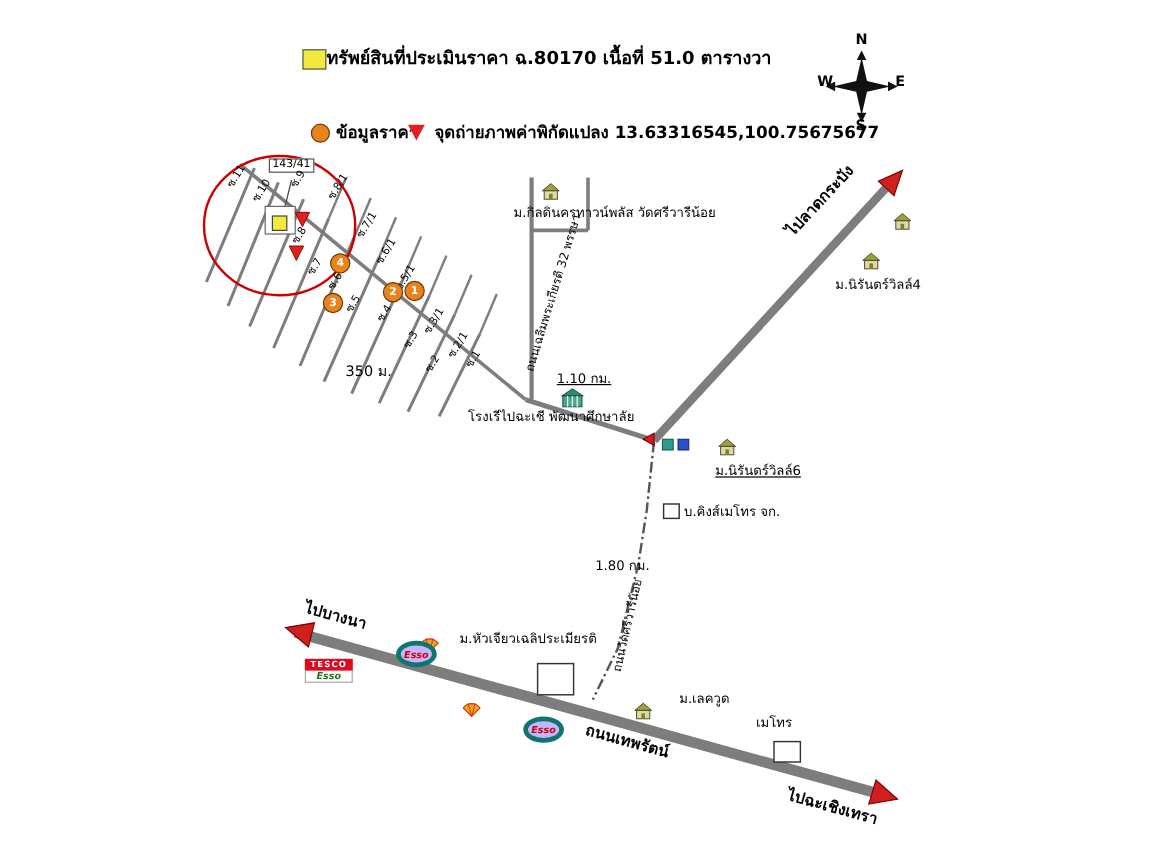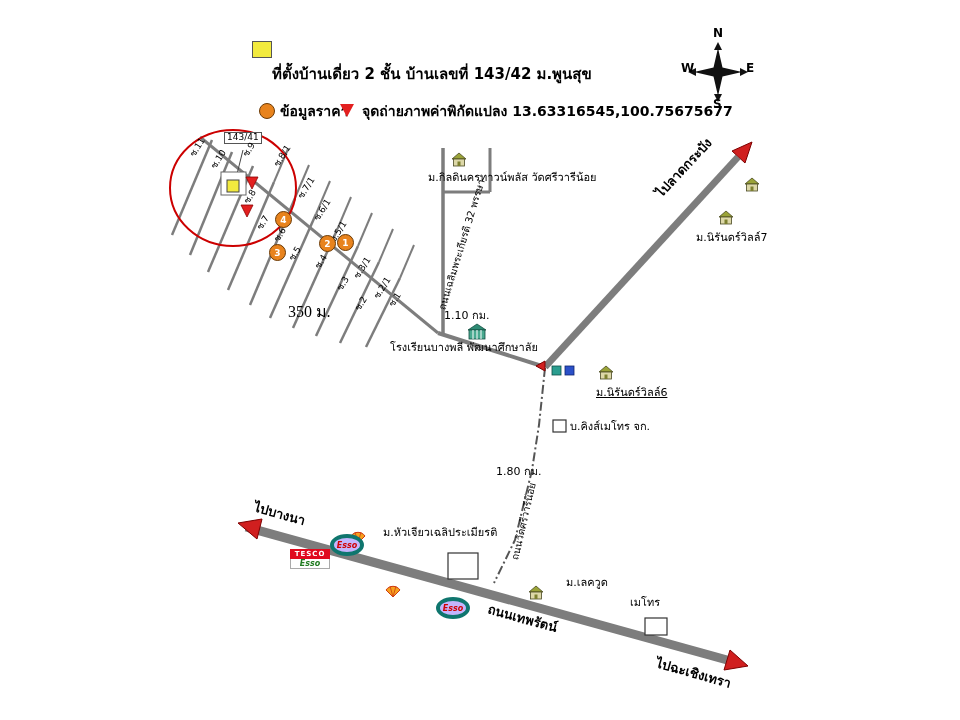"ทรัพย์สินที่ประเมินราคา ฉ.80170 เนื้อที่" div.lbl { html: none -> <div>ทรัพย์สินที่ประเมินราคา ฉ.80170 เนื้อที่ 51.0 ตารางวา</div> }
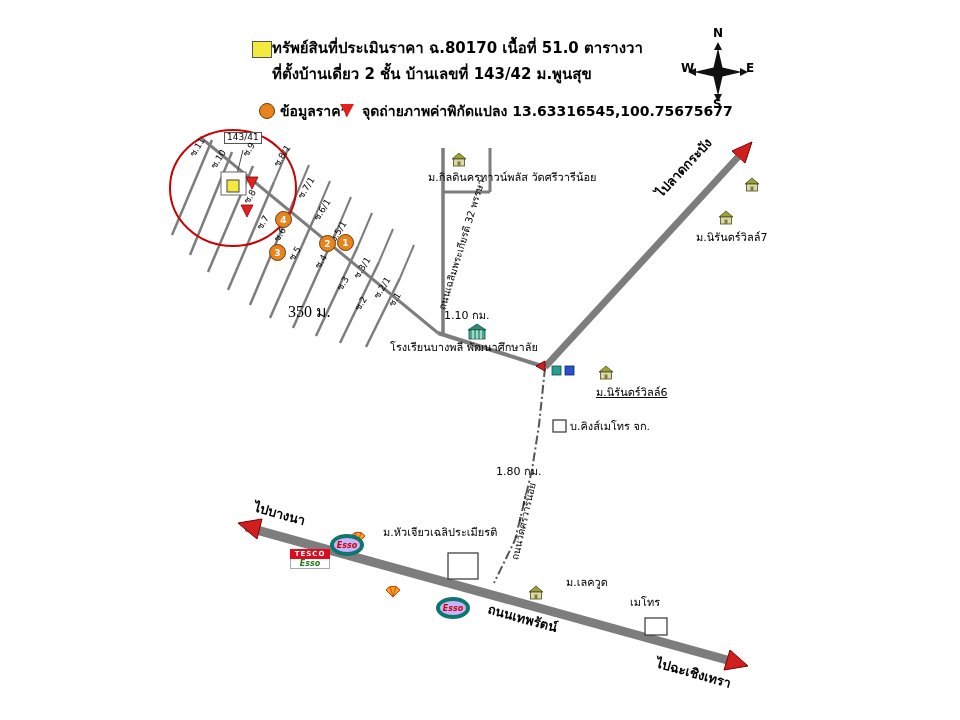"ที่ตั้งบ้านเดี่ยว 2 ชั้น บ้านเลขที่" div.lbl { html: <div>ที่ตั้งบ้านเดี่ยว 2 ชั้น บ้านเลขที่ 143/42 ม.พูนสุข</div> -> none }
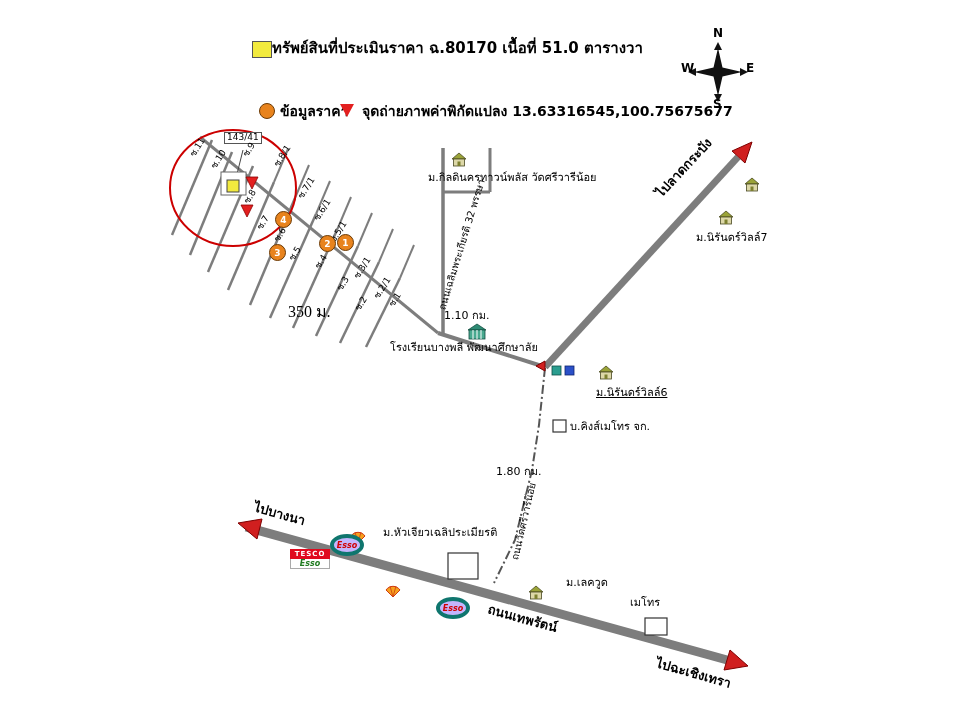"ม.นิรันดร์วิลล์7" div.lbl { text: ม.นิรันดร์วิลล์7 -> ม.นิรันดร์วิลล์4 }
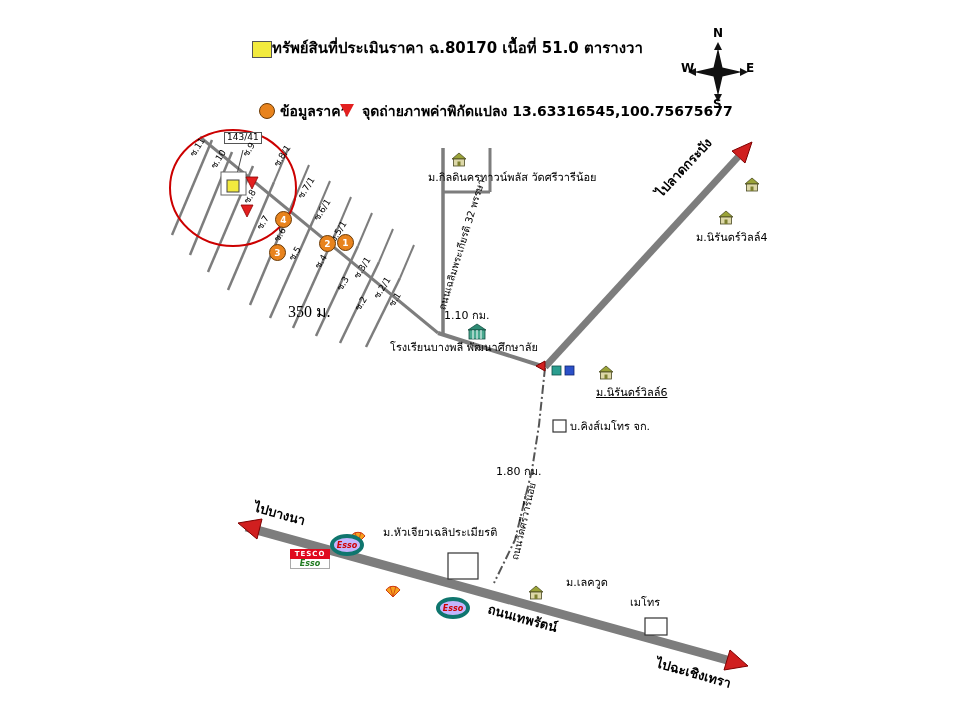"350 ม." #d350 { font-family: Liberation Serif, serif -> none; font-size: 16px -> 12px }
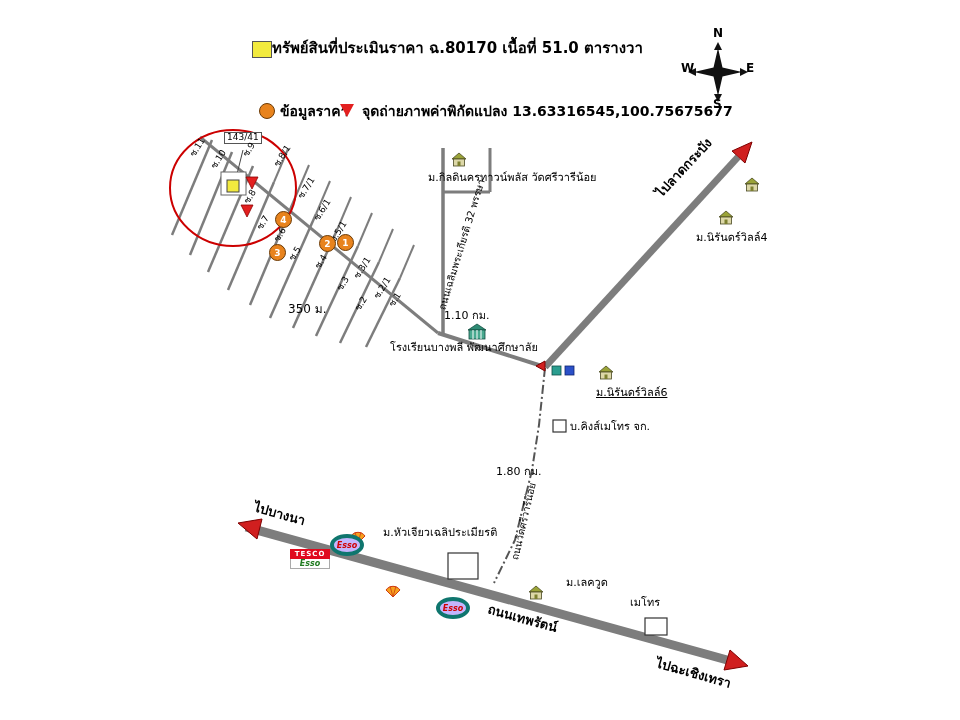"1.10 กม." #d110 { left: 444px -> 464px; text-decoration: none -> underline }
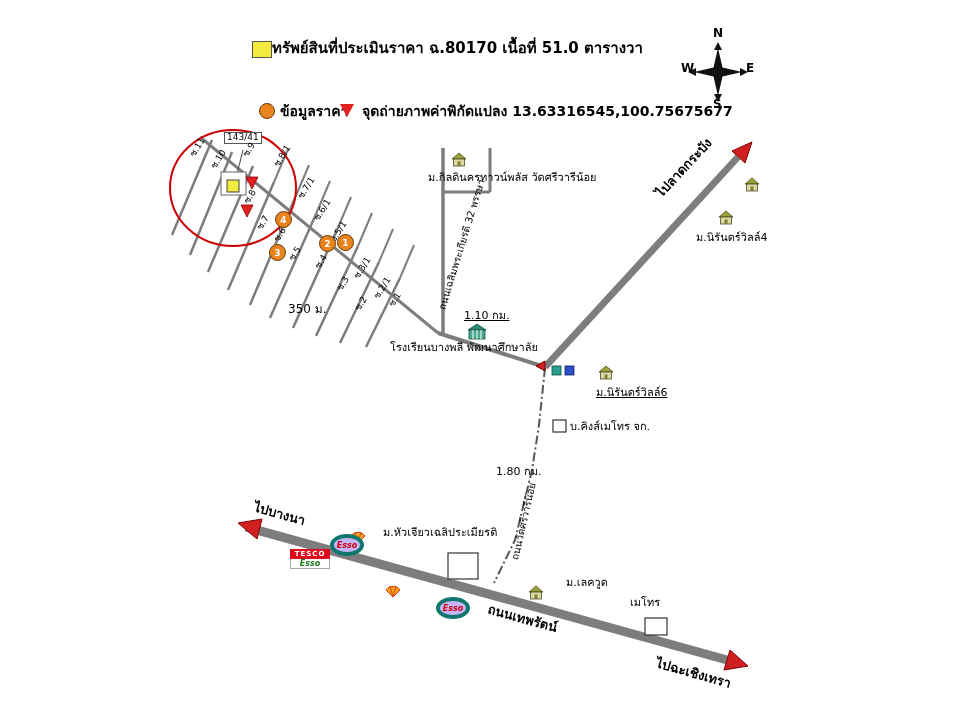"โรงเรียนบางพลี พัฒนาศึกษาลัย" div.lbl { text: โรงเรียนบางพลี -> โรงเรีไปฉะเชี }
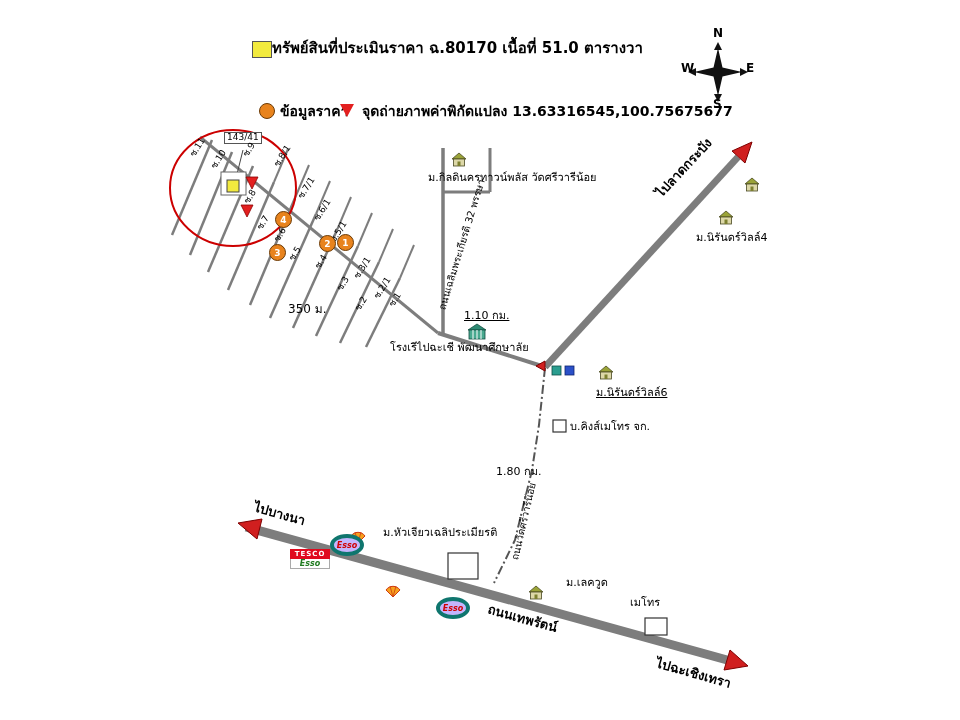"TESCO" #tesco { margin-left: 36px -> none }
